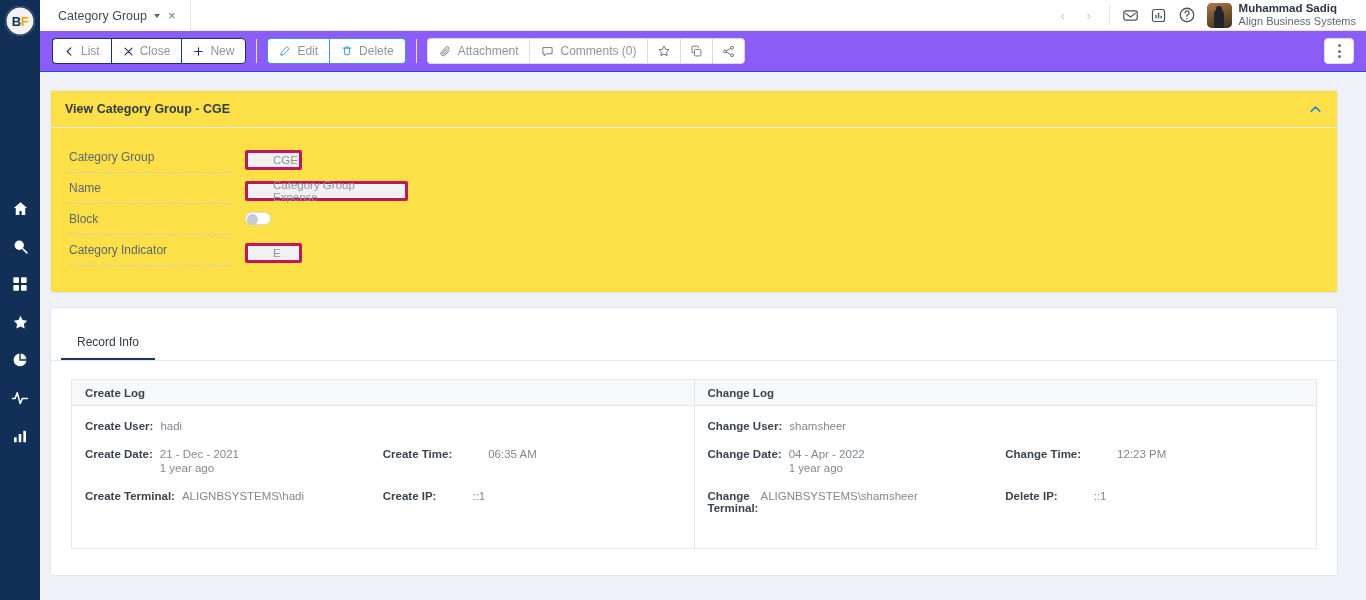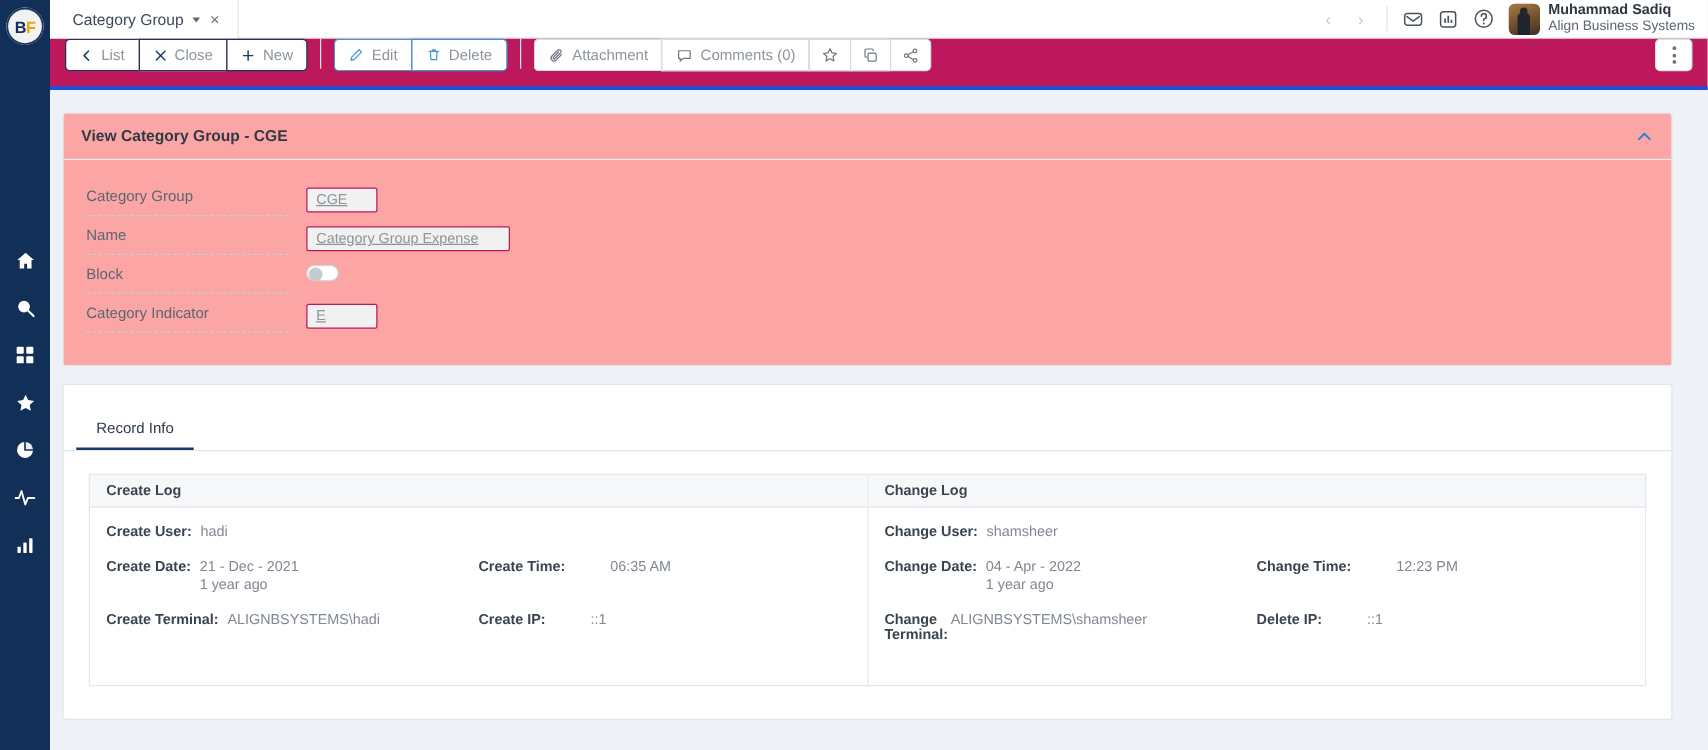"List" #toolbar { align-items: none -> center; background: #be185d -> #8b5cf6; border-bottom: 3px solid #1d4ed8 -> 1px solid #1d4ed8 }
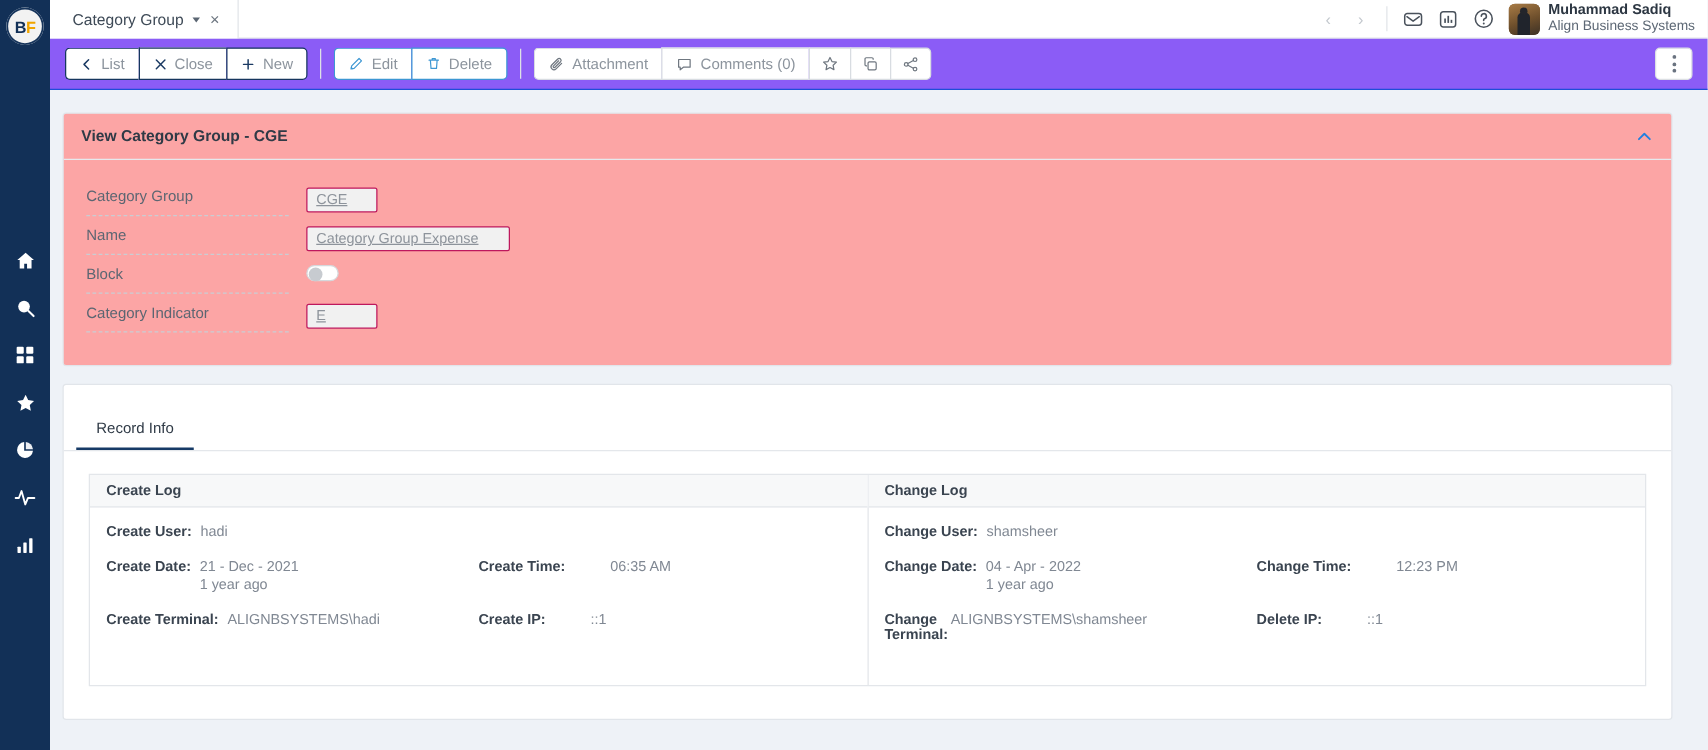"View Category Group - CGE" .card { background: #fca5a5 -> #fde047 }
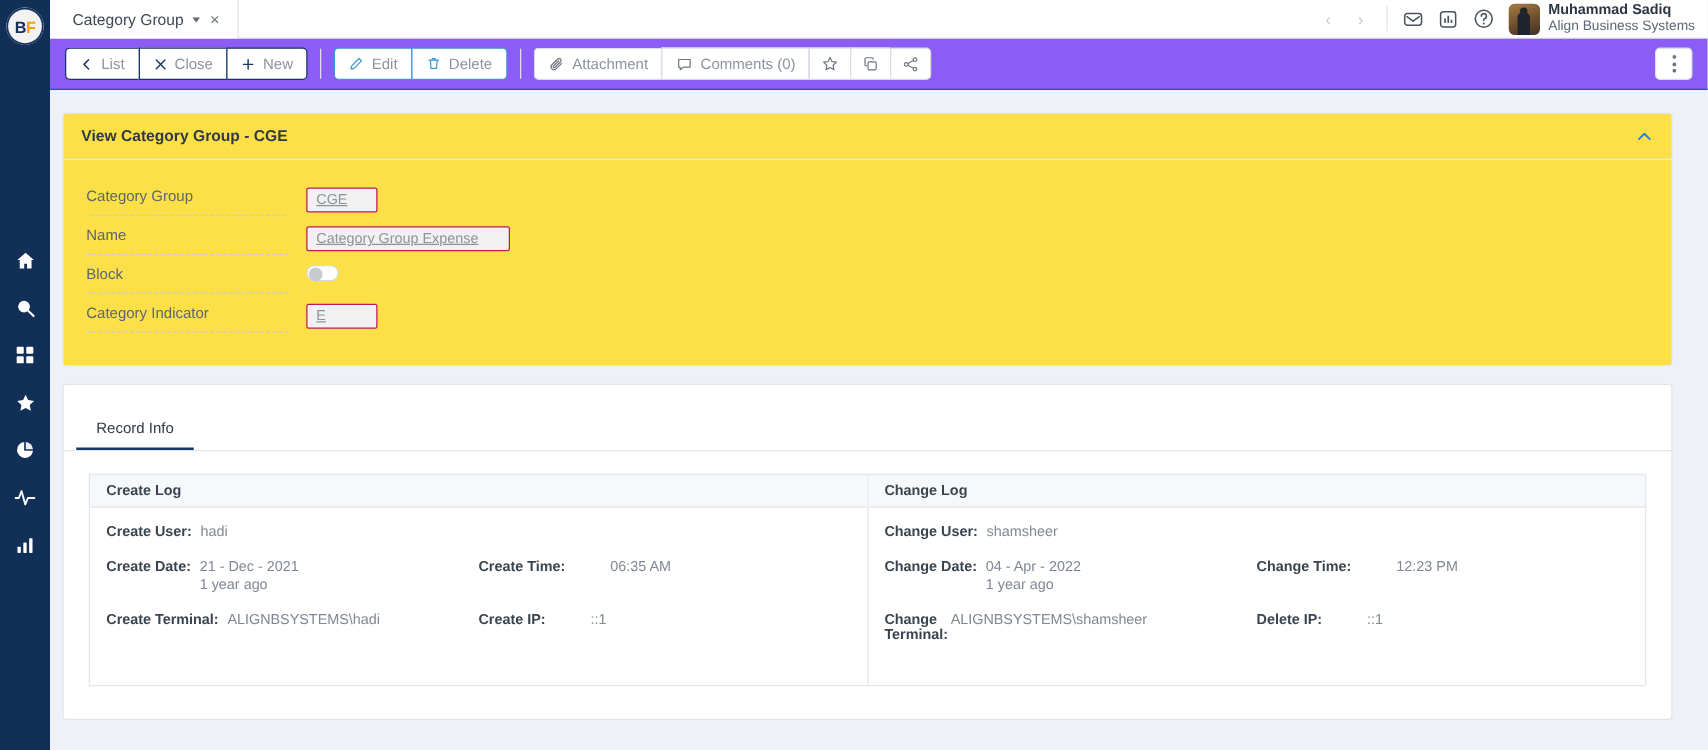"CGE" .finput { border: 1px solid #be185d -> 3px solid #be185d; padding: 0 7px -> 0 25px; text-decoration: underline -> none }
